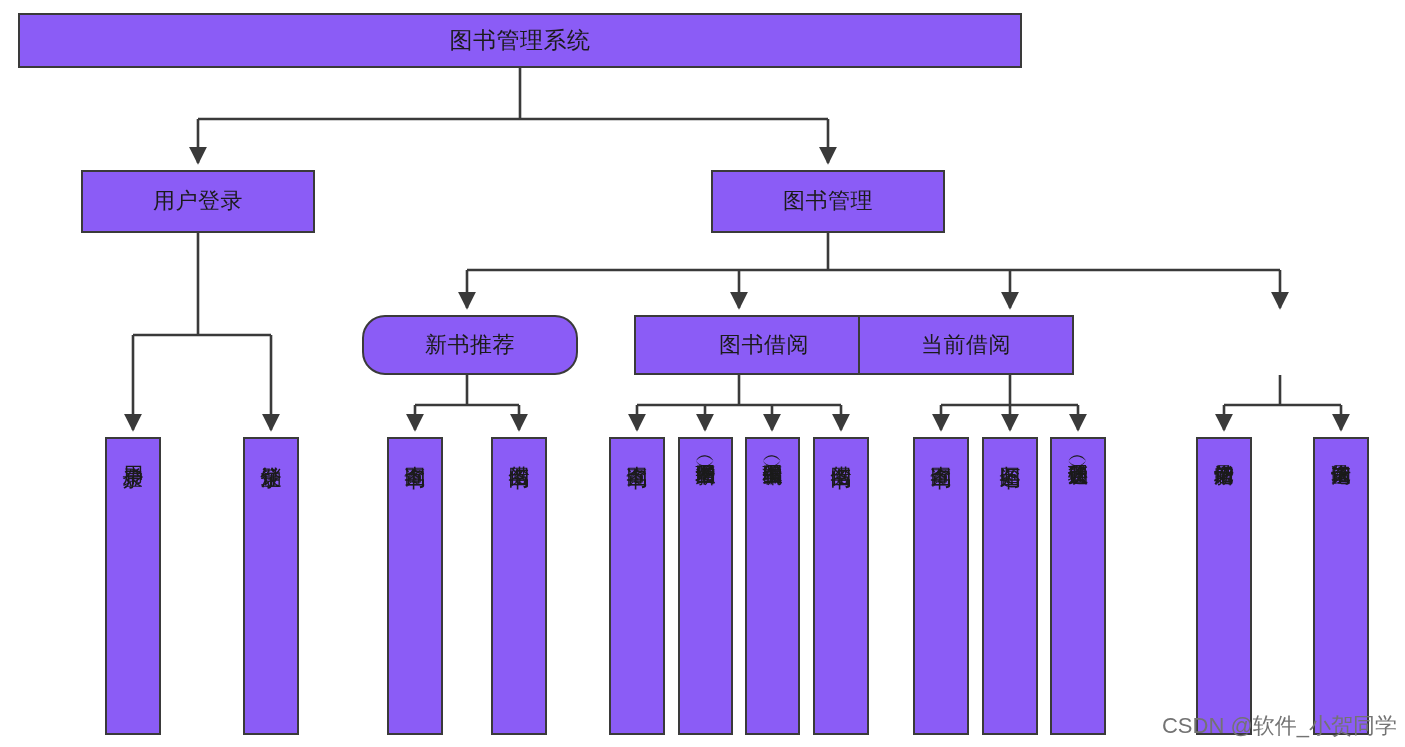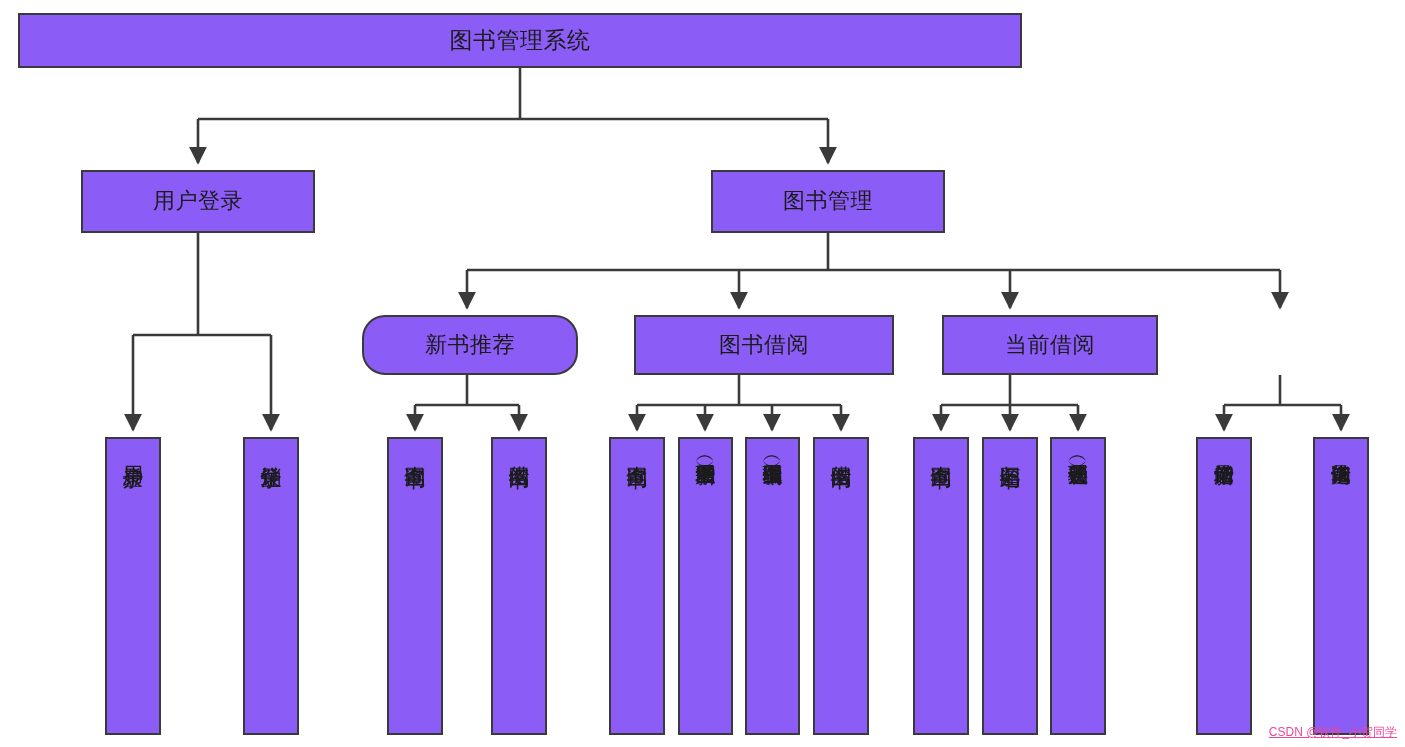"当前借阅" div.node { left: 942px -> 858px }
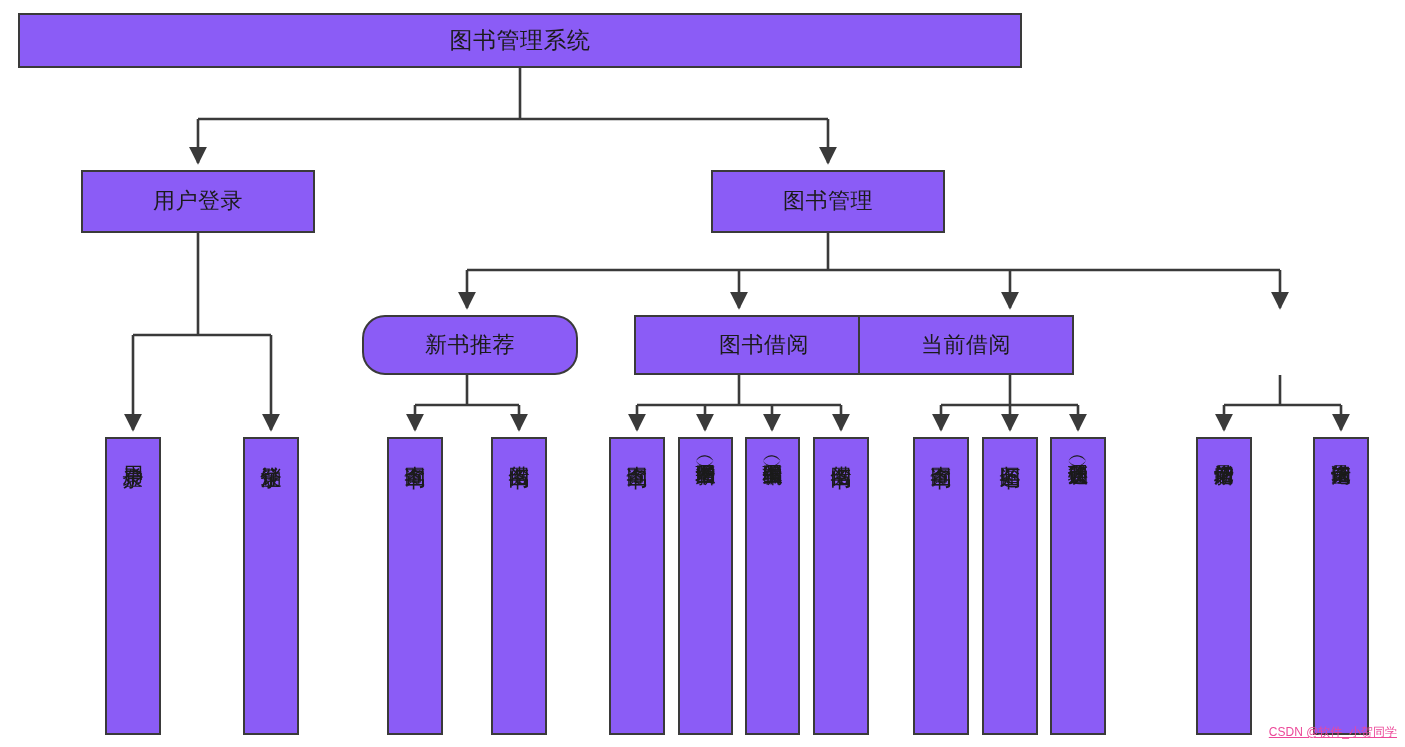"CSDN @软件_小贺同学" #watermark { color: #ec4899 -> #737373; font-size: 12px -> 22px; text-decoration: underline -> none }
